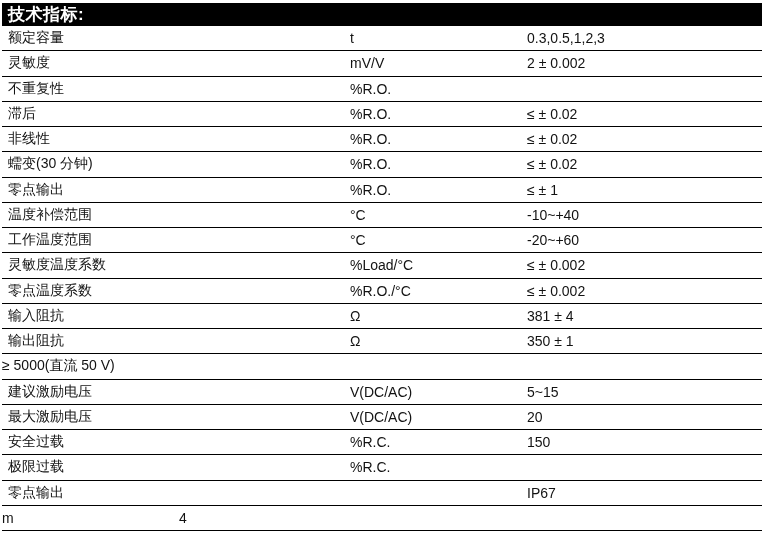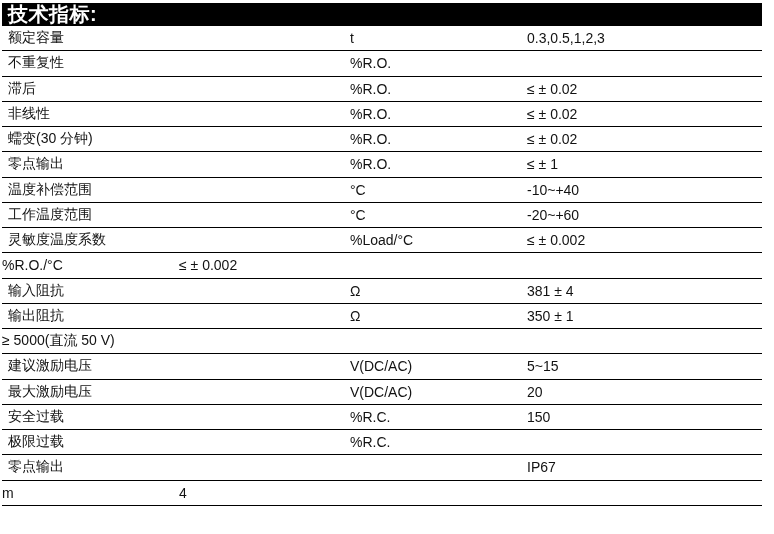"技术指标:" .header-title { font-size: 20px -> 17px }
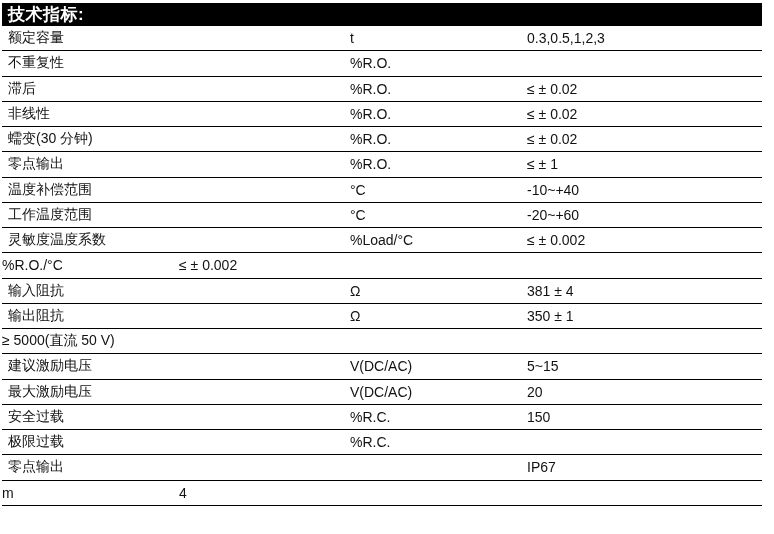"灵敏度" div.row { html: none -> <div> <span>灵敏度</span> <span>mV/V</span> <span>2 ± 0.002</span> </div> }
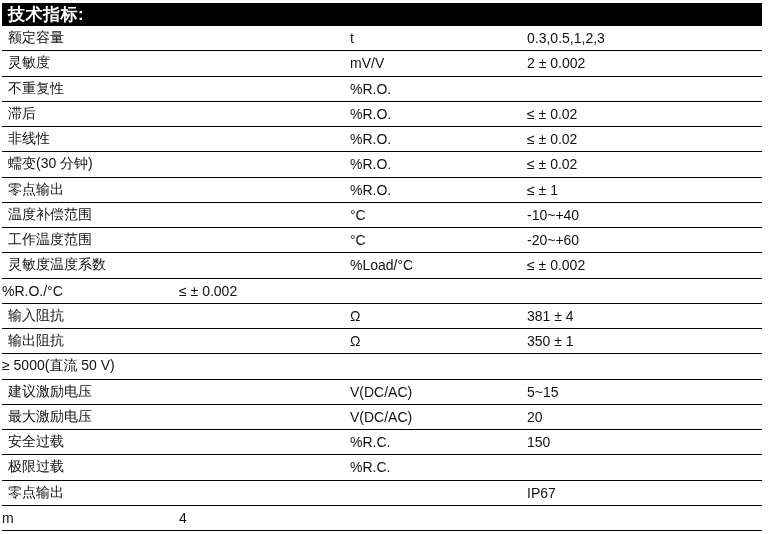"零点温度系数" span.cell { html: none -> <span>零点温度系数</span> }
